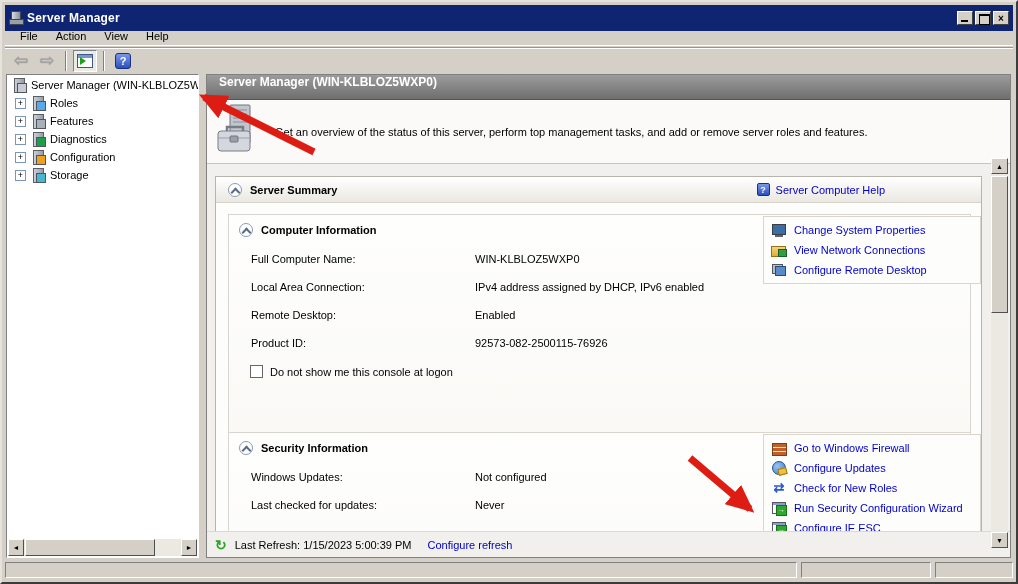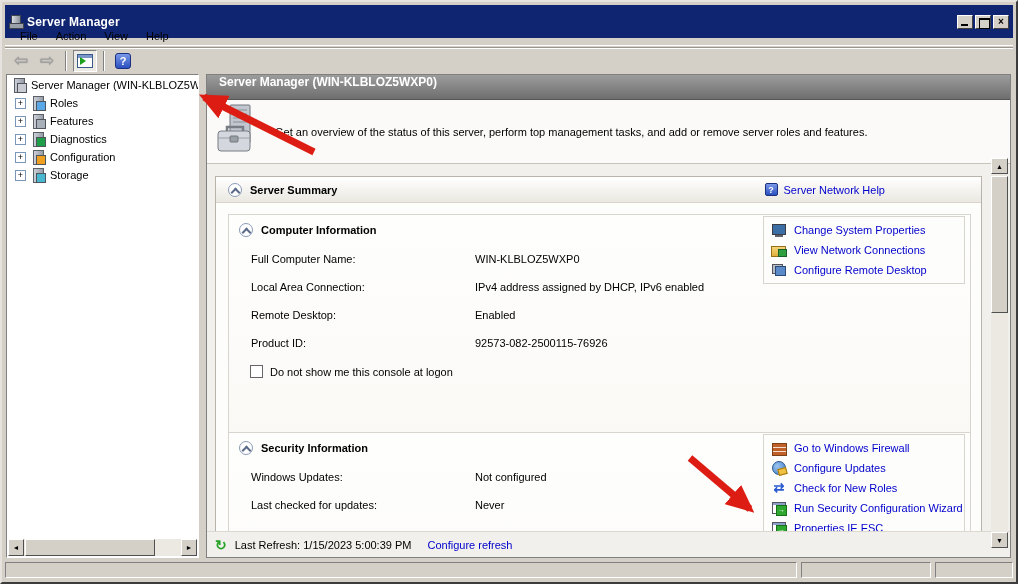"Server Manager" .titlebar { height: 33px -> 26px }
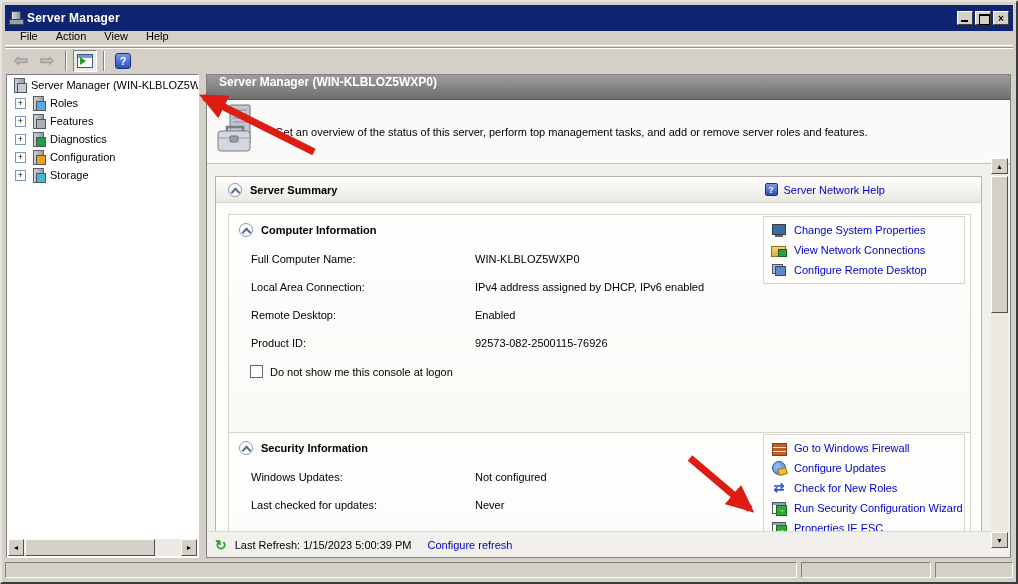"Server Network Help" a.lnk { text: Network -> Computer }
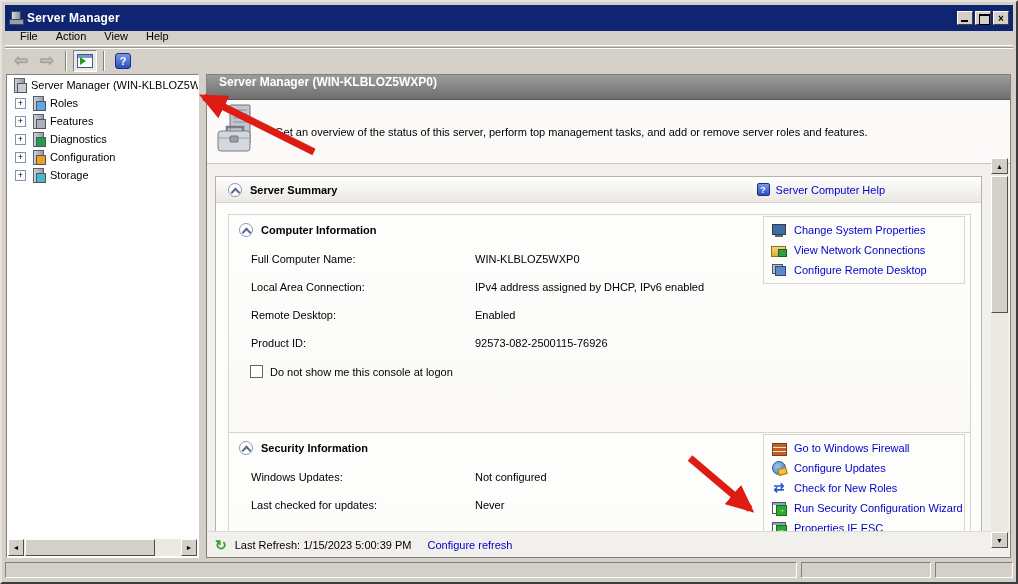"Change System Properties" .links-box { width: 202px -> 218px }
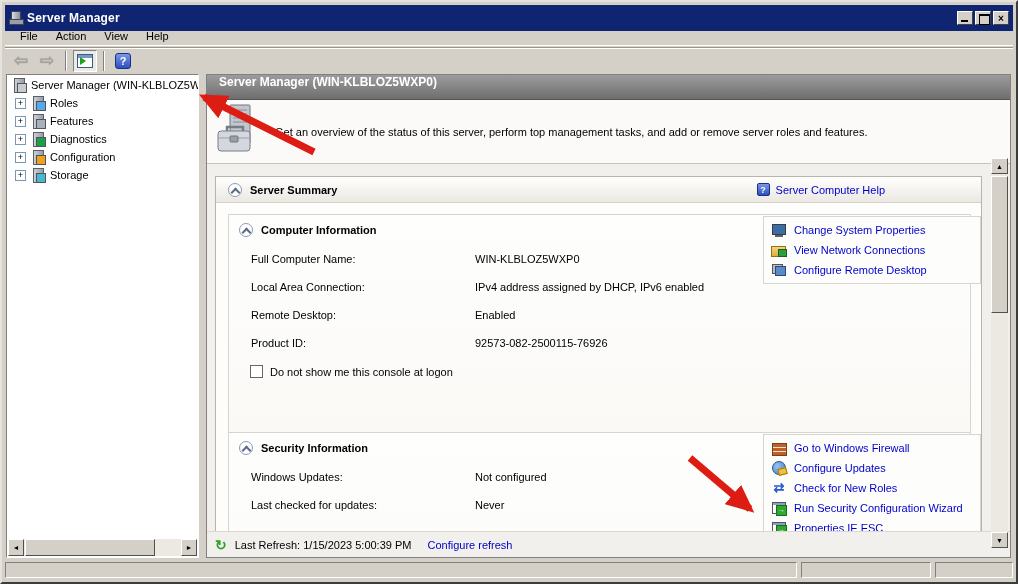"Properties IE ESC" a.lnk { text: Properties -> Configure }
